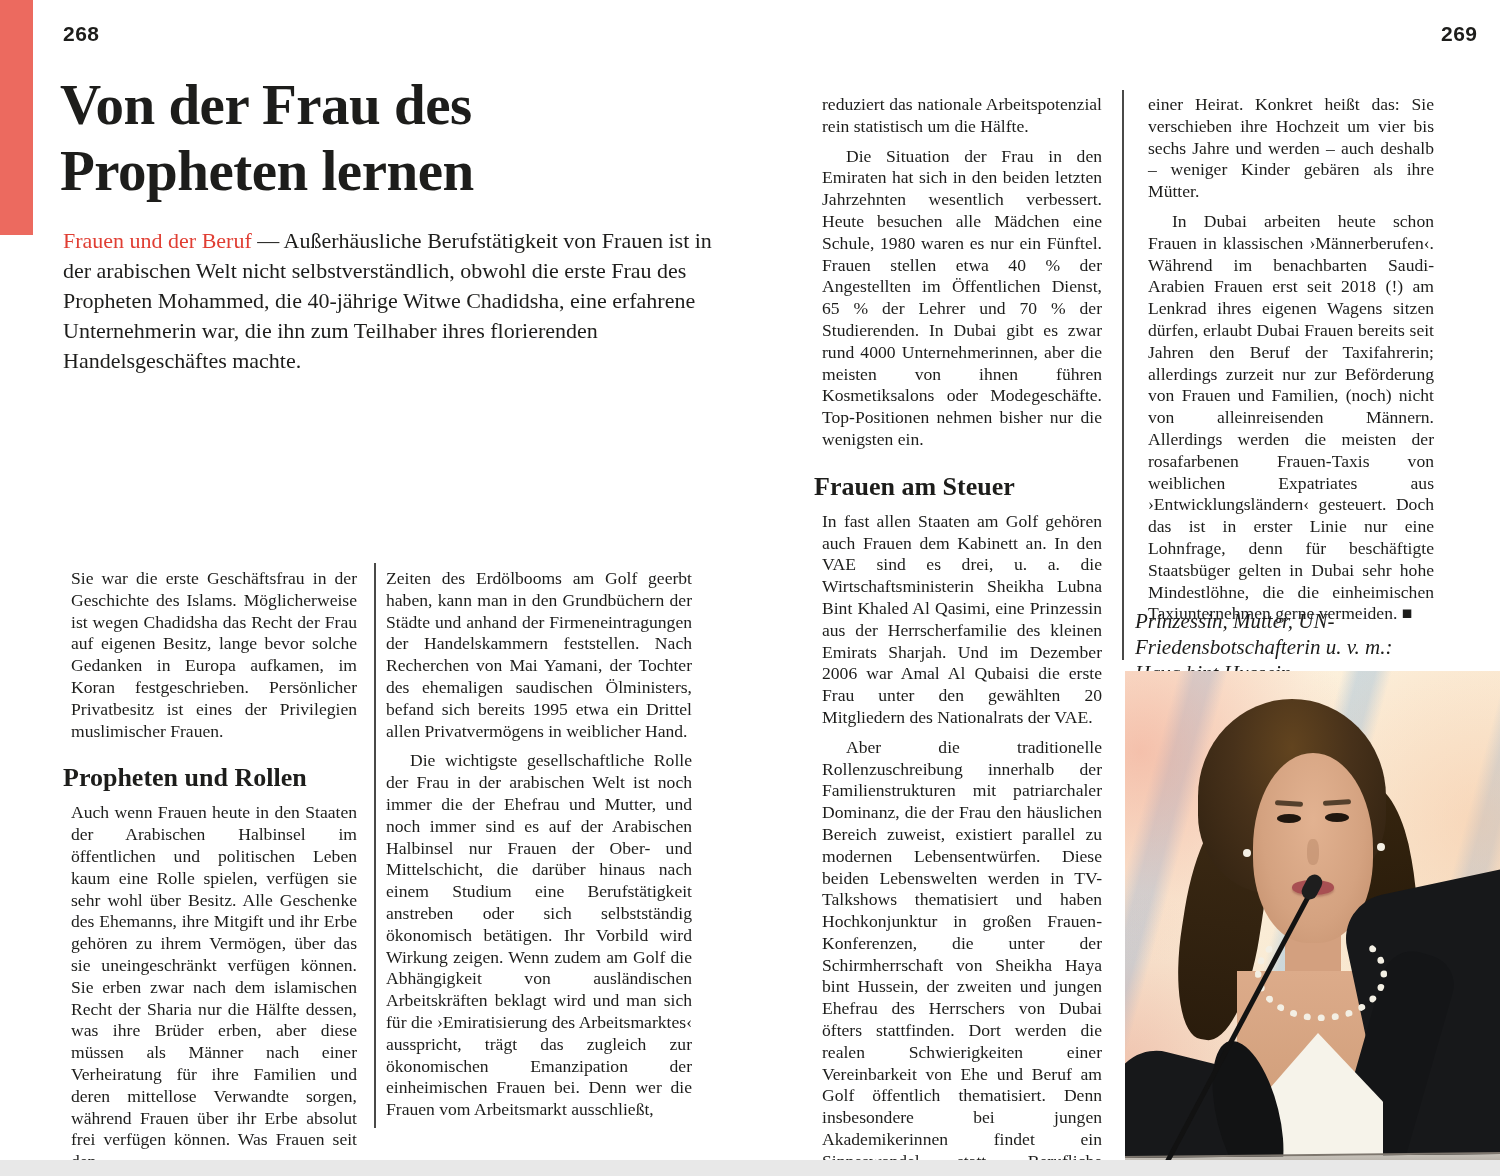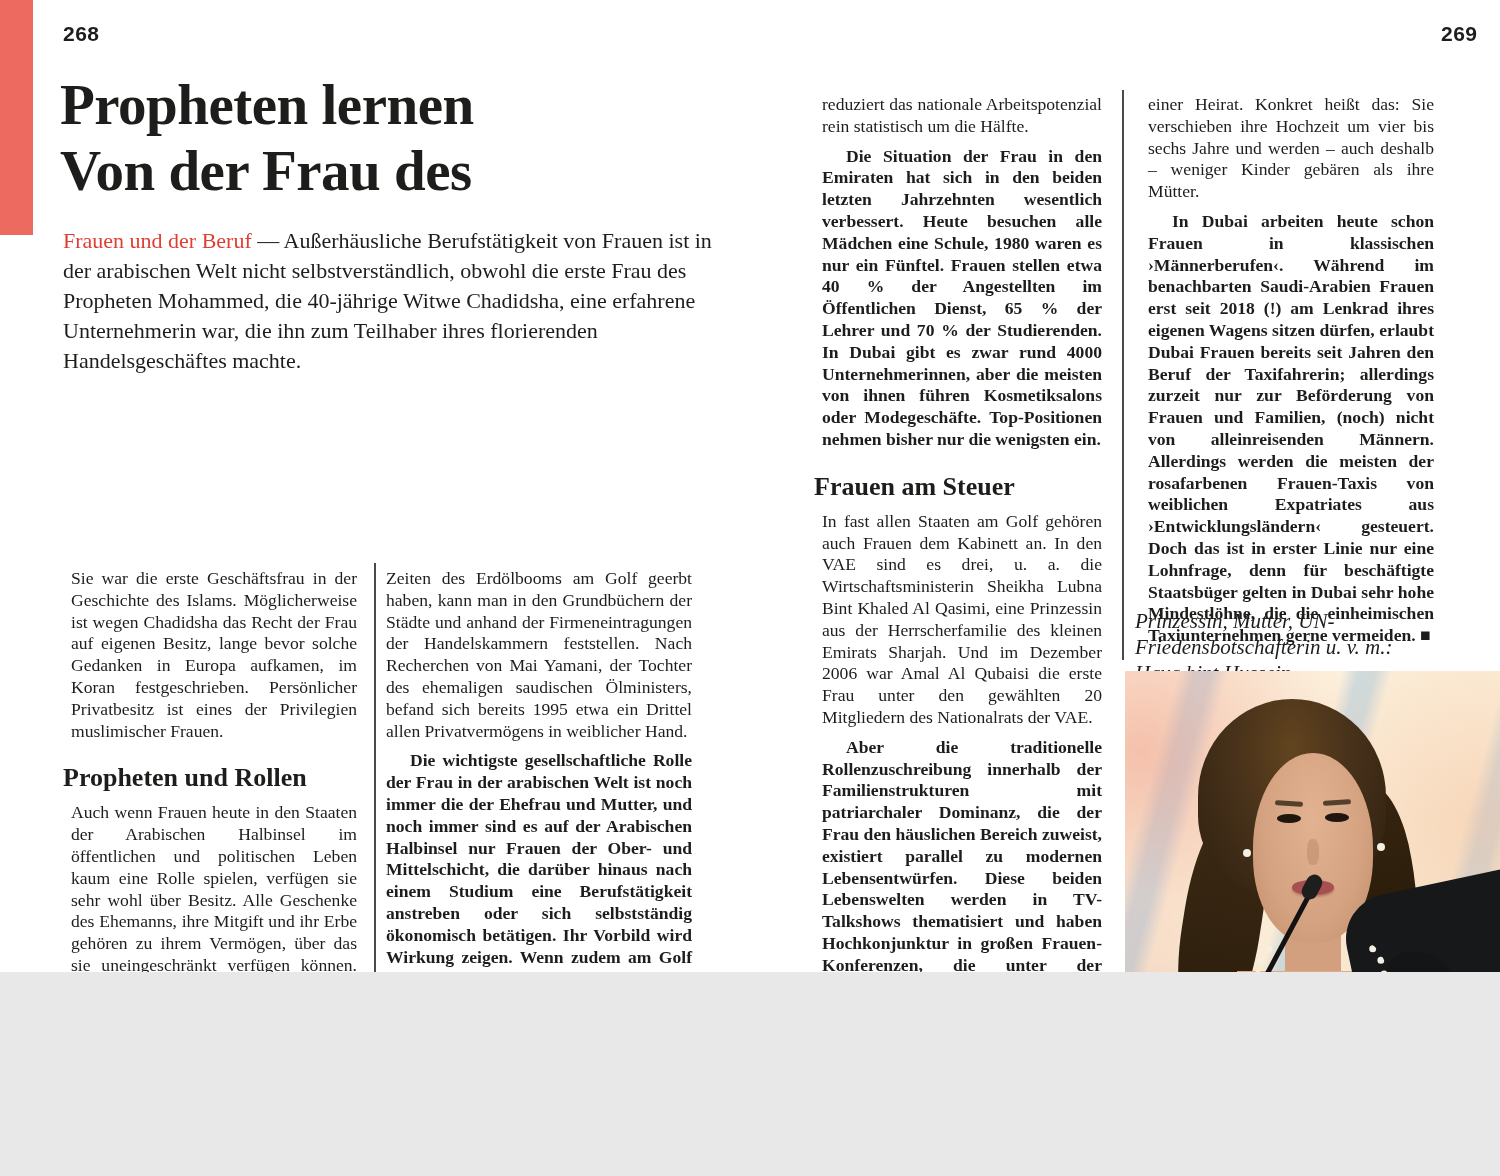"268" .page { height: 972px -> 1160px }
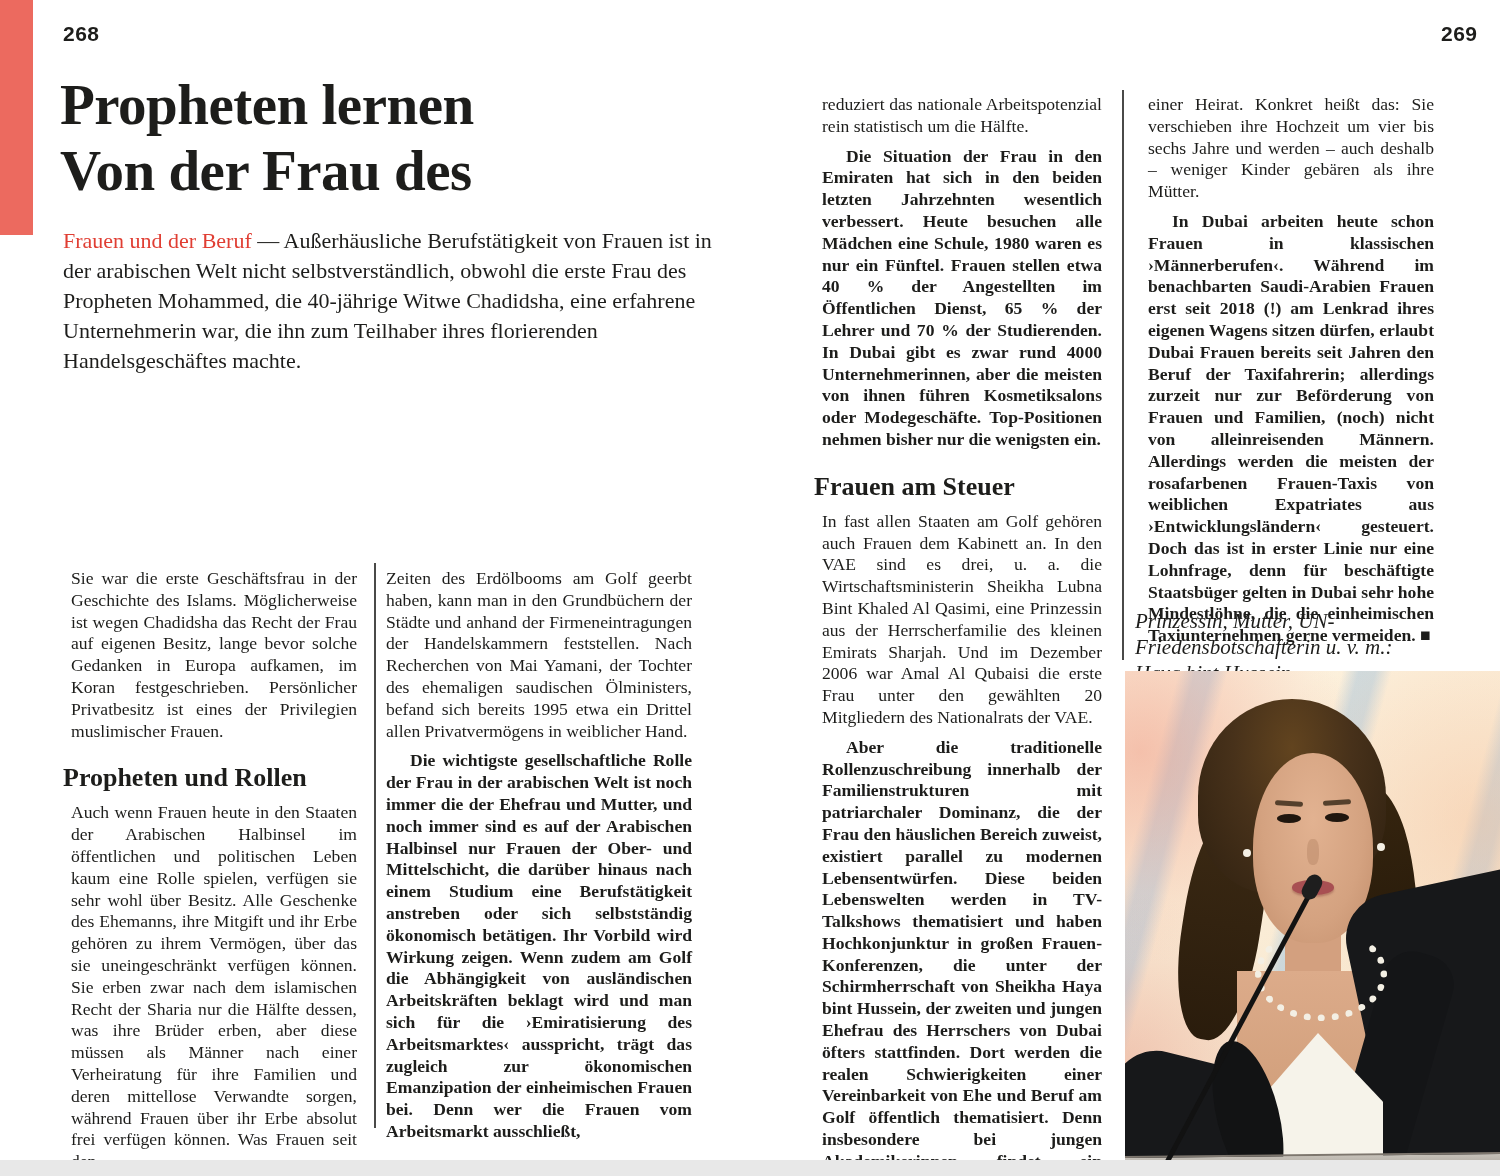"Propheten lernen" div { order: before "Von der Frau des" -> after "Von der Frau des" }
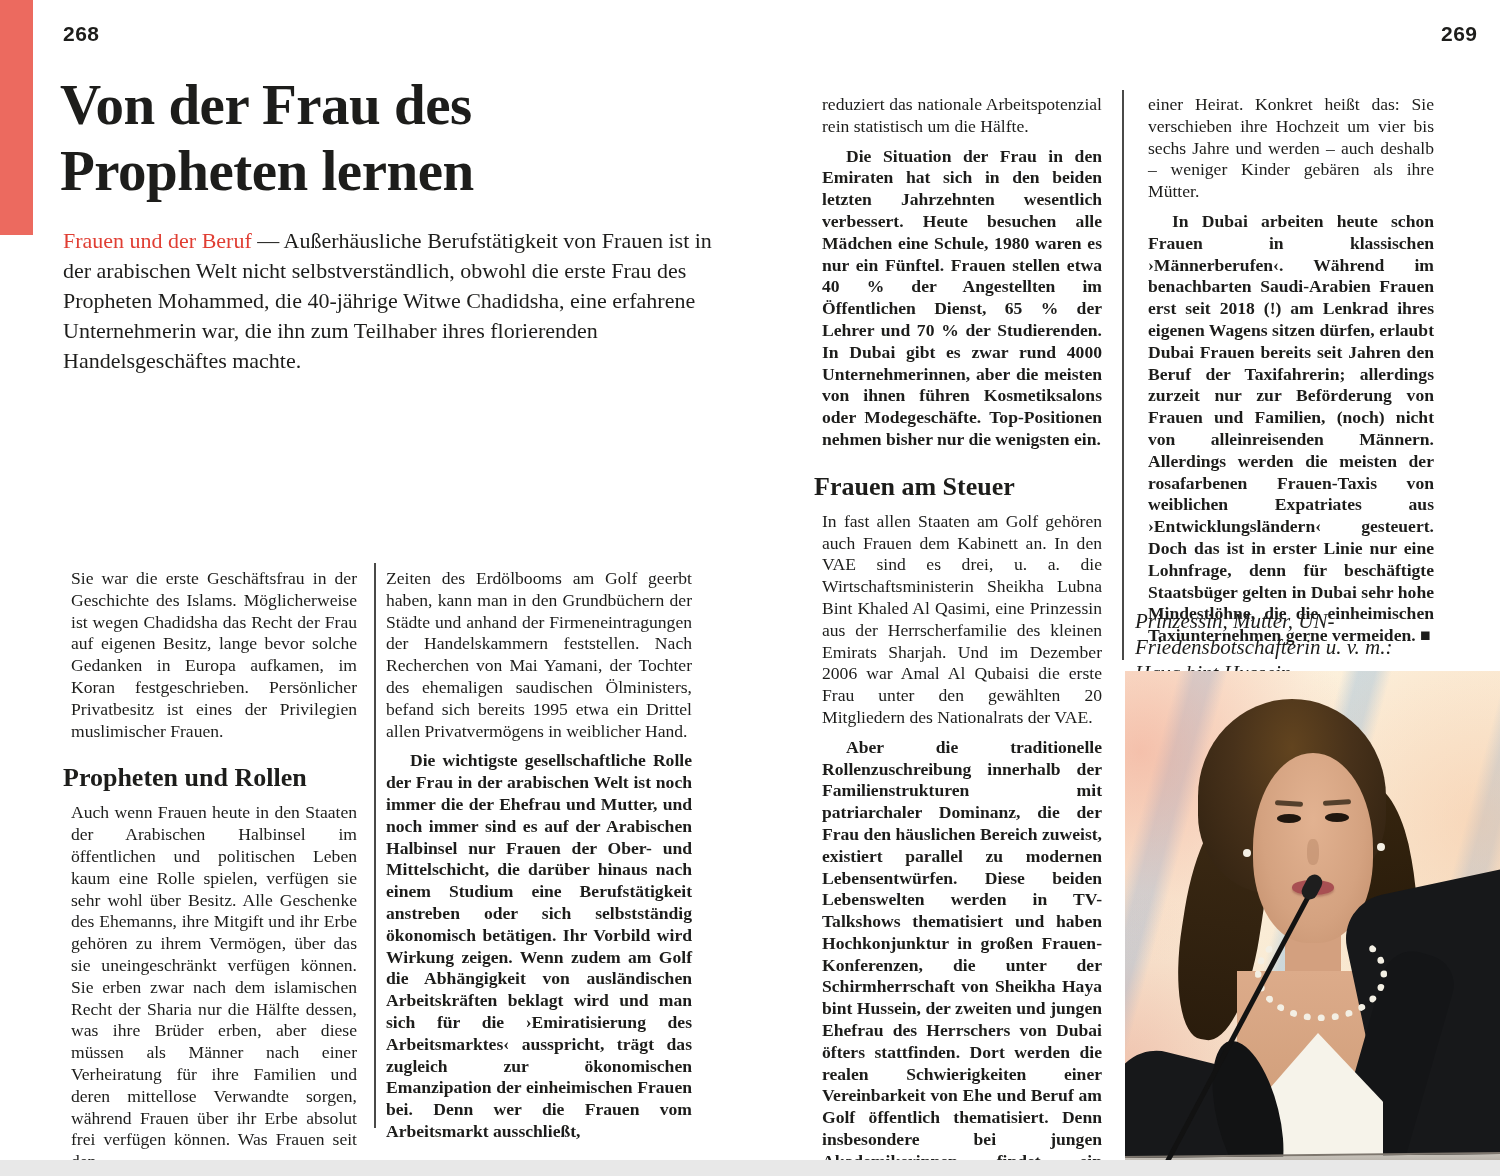"Die Situation der Frau in" .col p.indent { font-weight: bold -> none }
